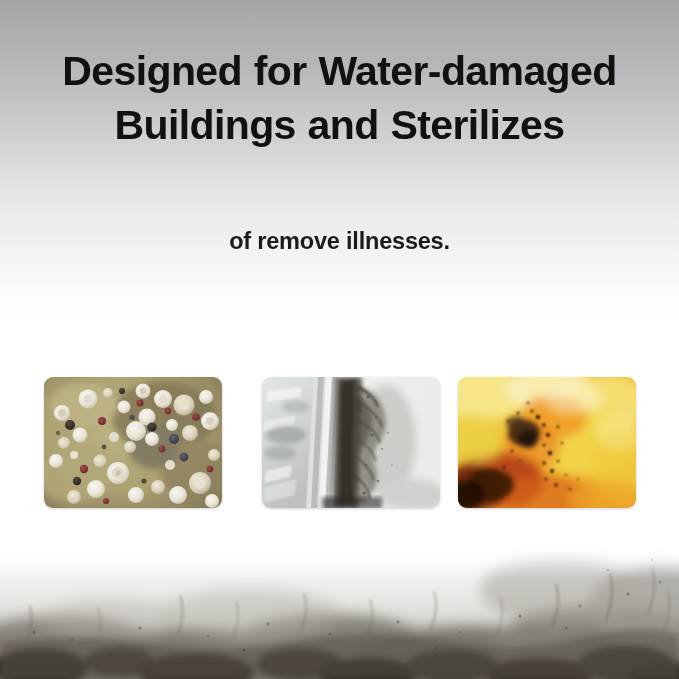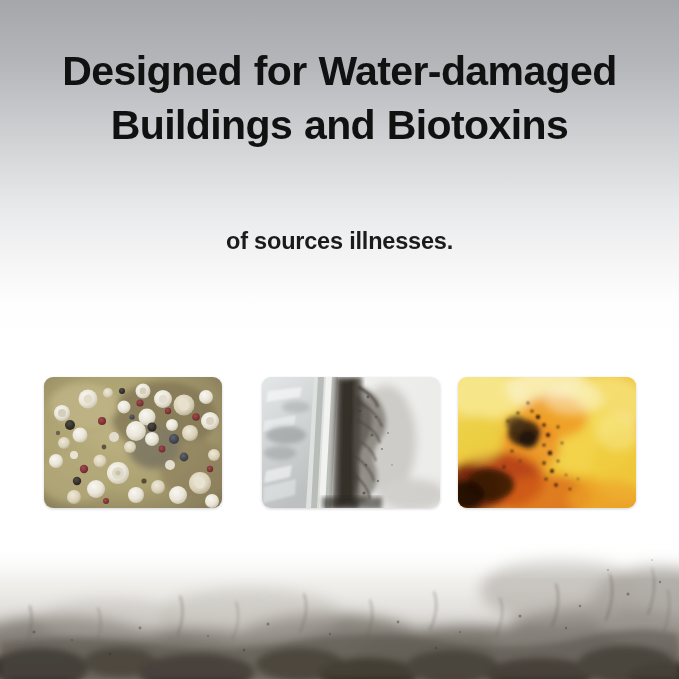"Buildings and Biotoxins" span.l2 { text: Biotoxins -> Sterilizes }
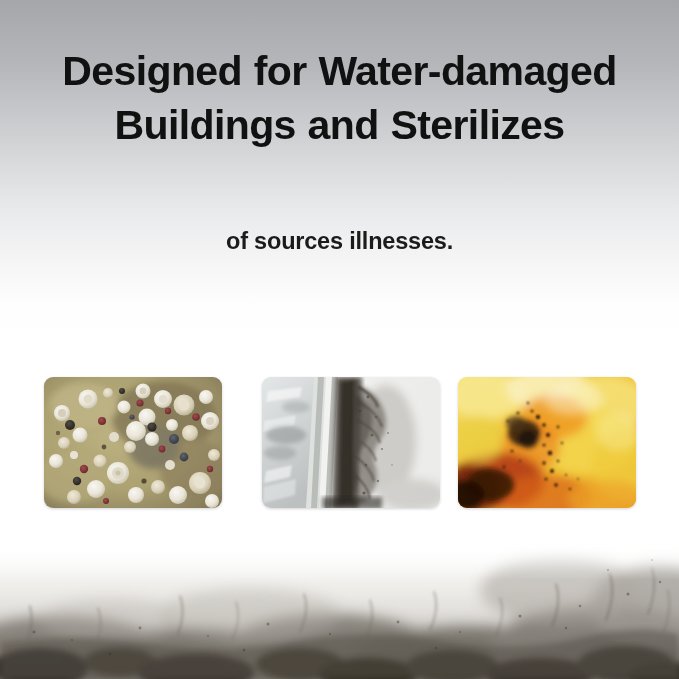"of sources illnesses." span.s2 { text: sources -> remove }
